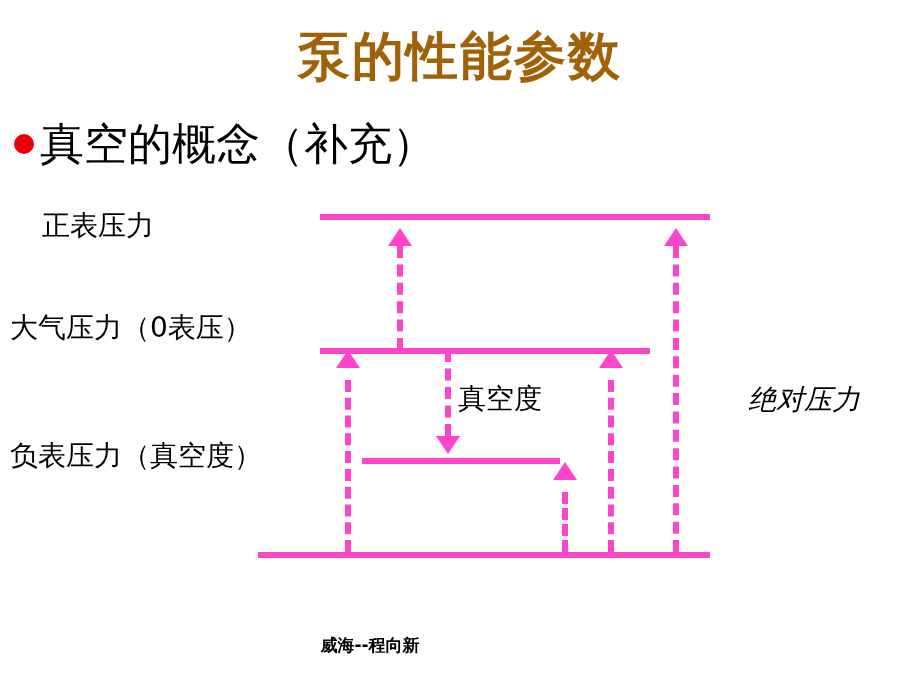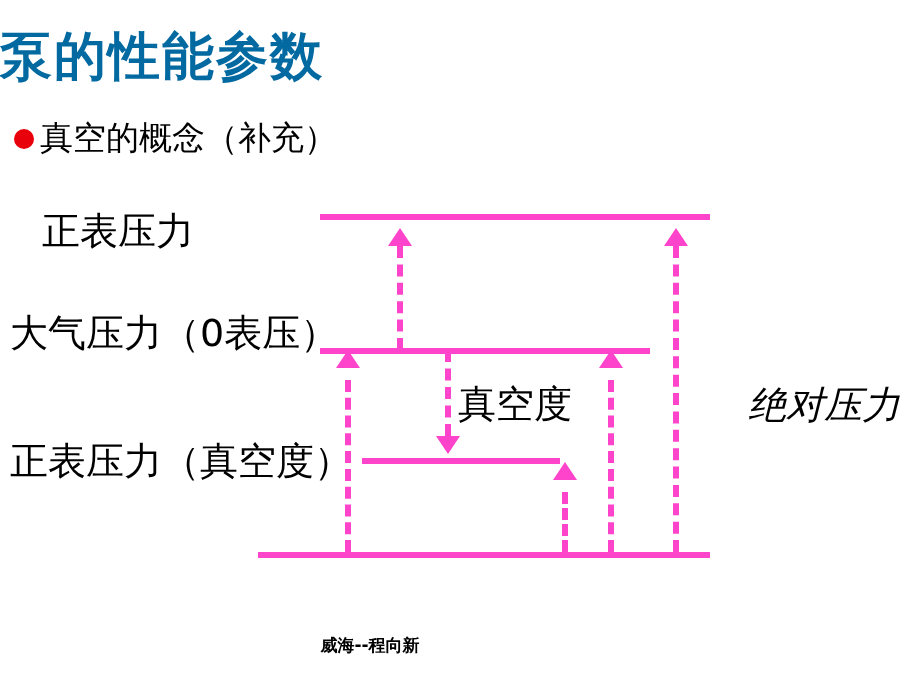"泵的性能参数" #title { color: #0369a1 -> #a16207; text-align: none -> center }
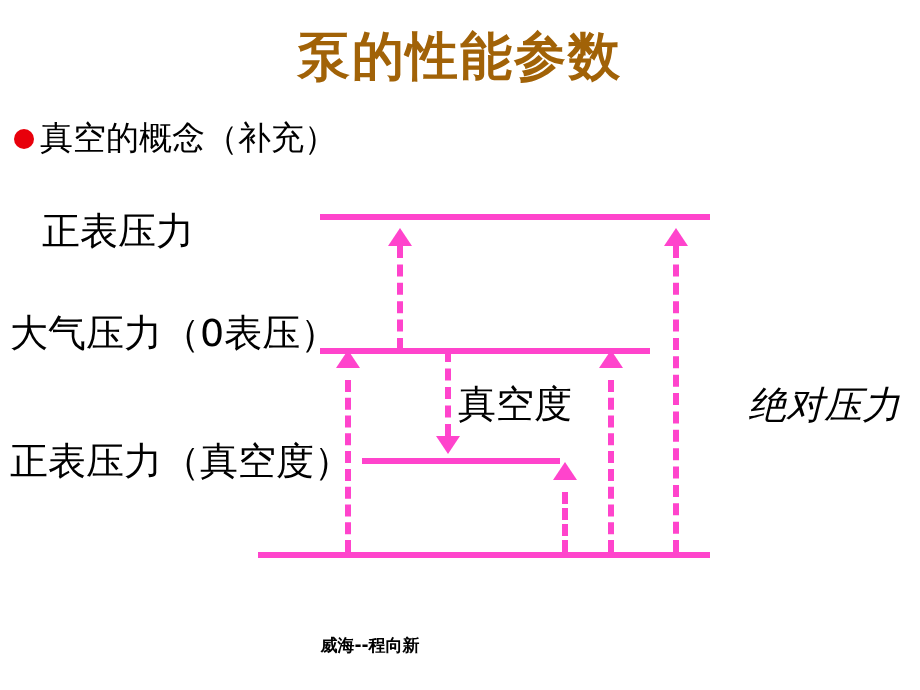"真空的概念（补充）" #bullet-text { font-family: Liberation Serif, serif -> Liberation Sans, sans-serif; font-size: 33px -> 44px }
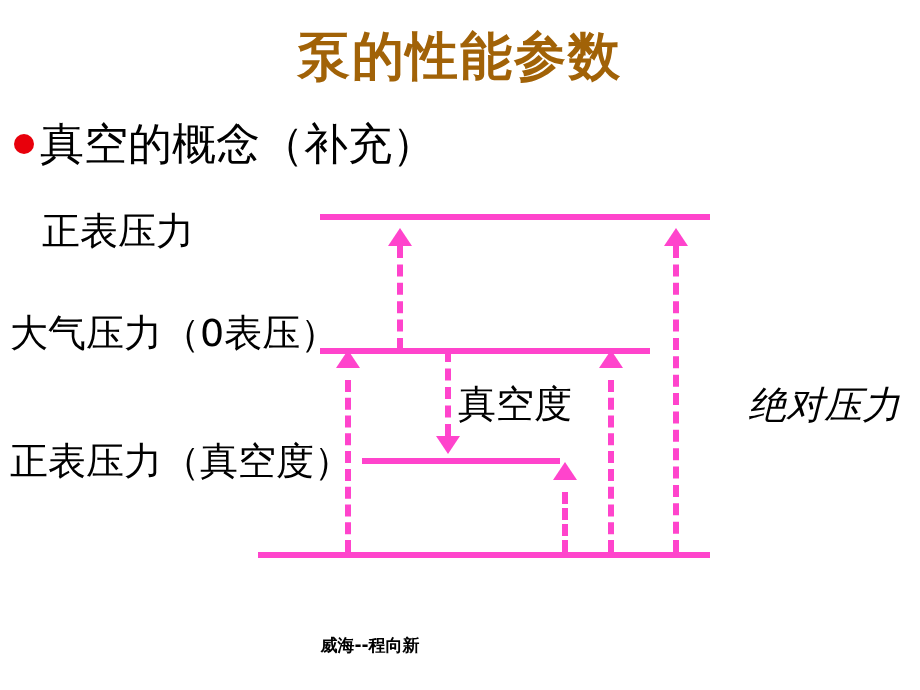"正表压力" .row-label { font-size: 38px -> 28px }
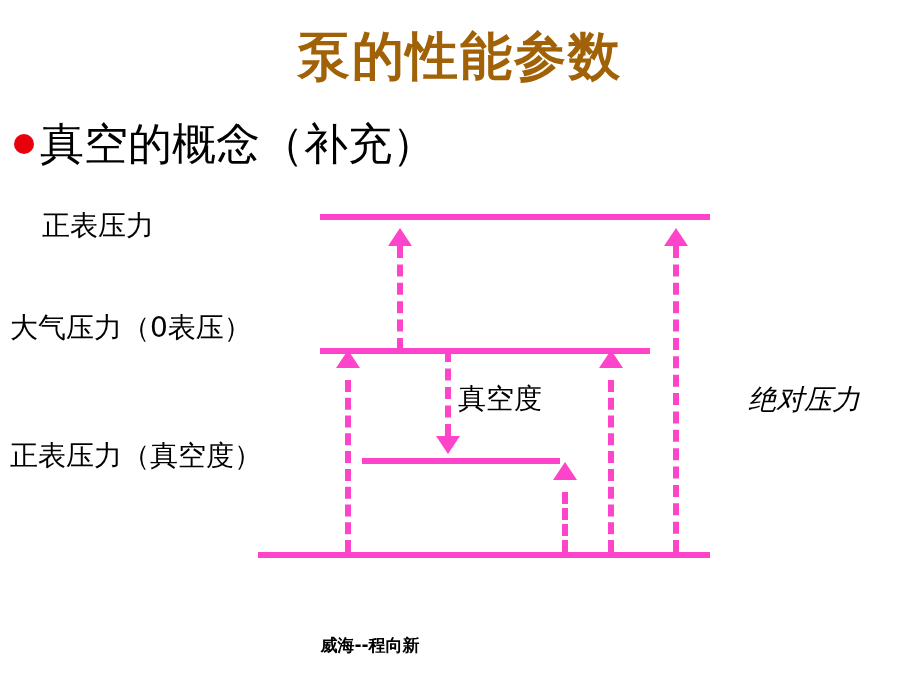"正表压力（真空度）" div.row-label { text: 正 -> 负 }
